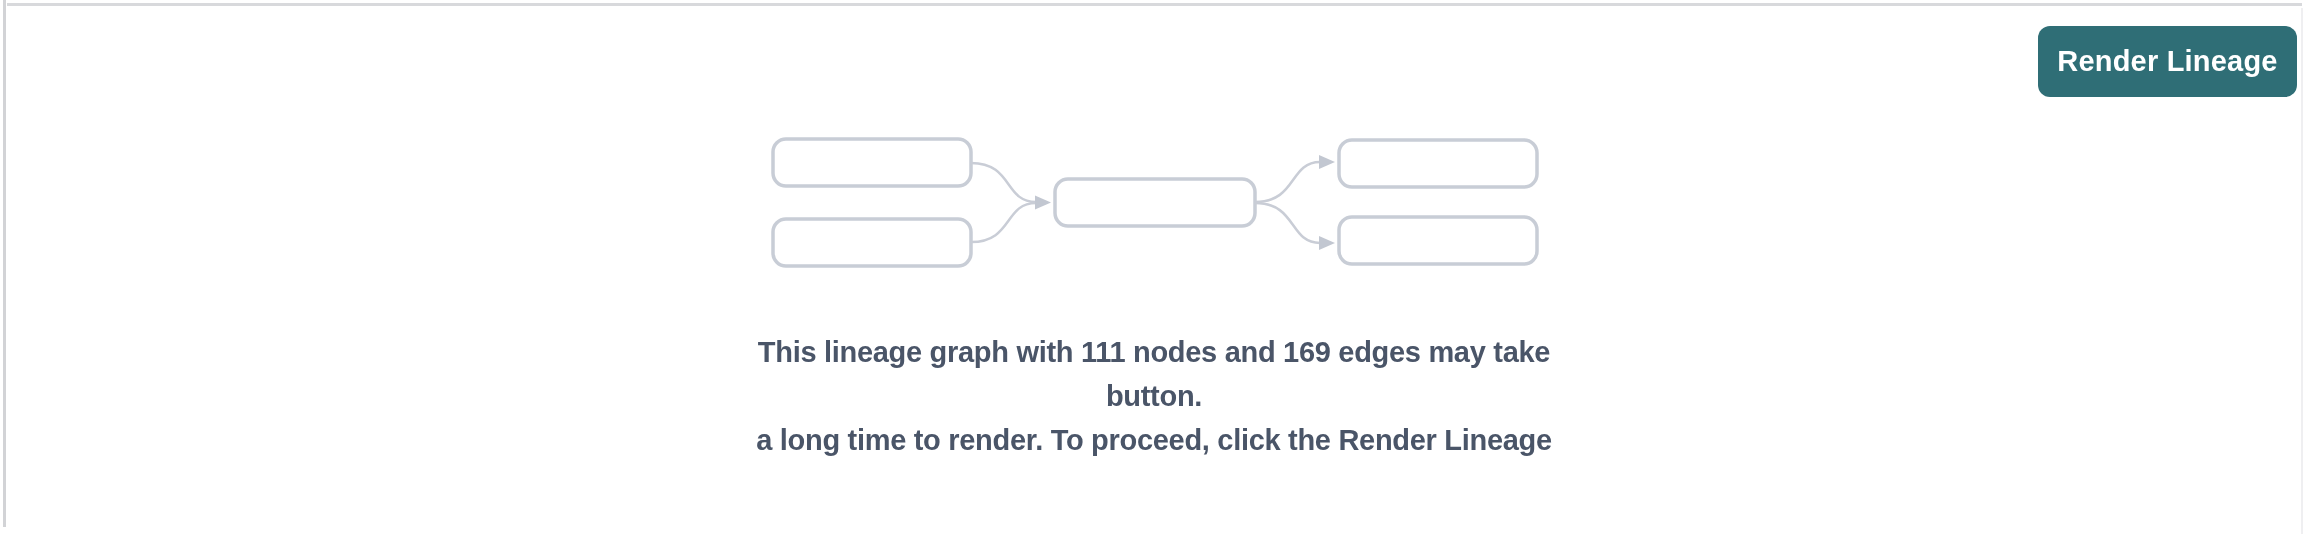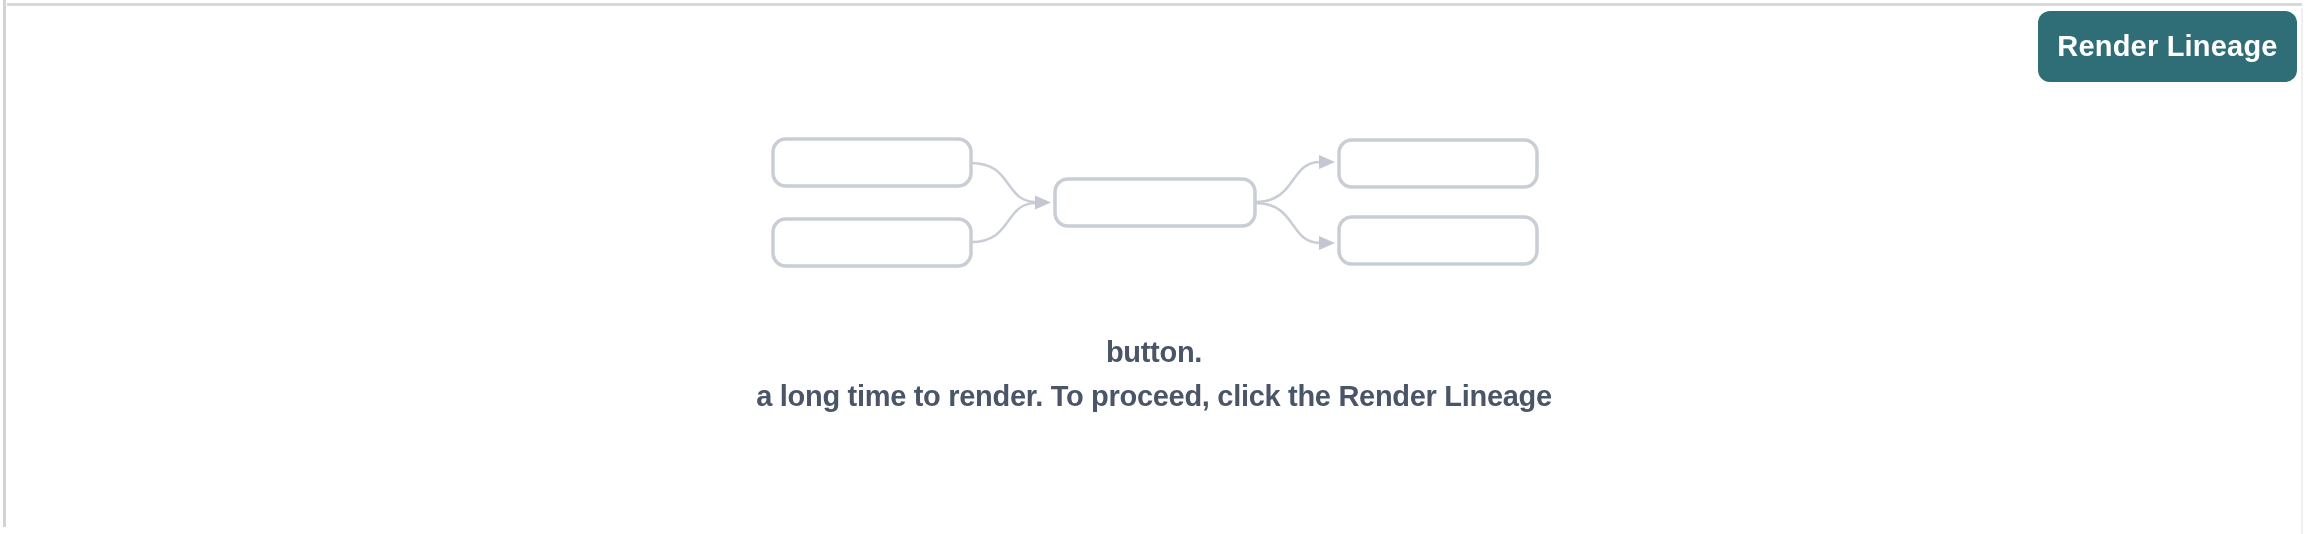"Render Lineage" .render-btn { top: 11px -> 26px }
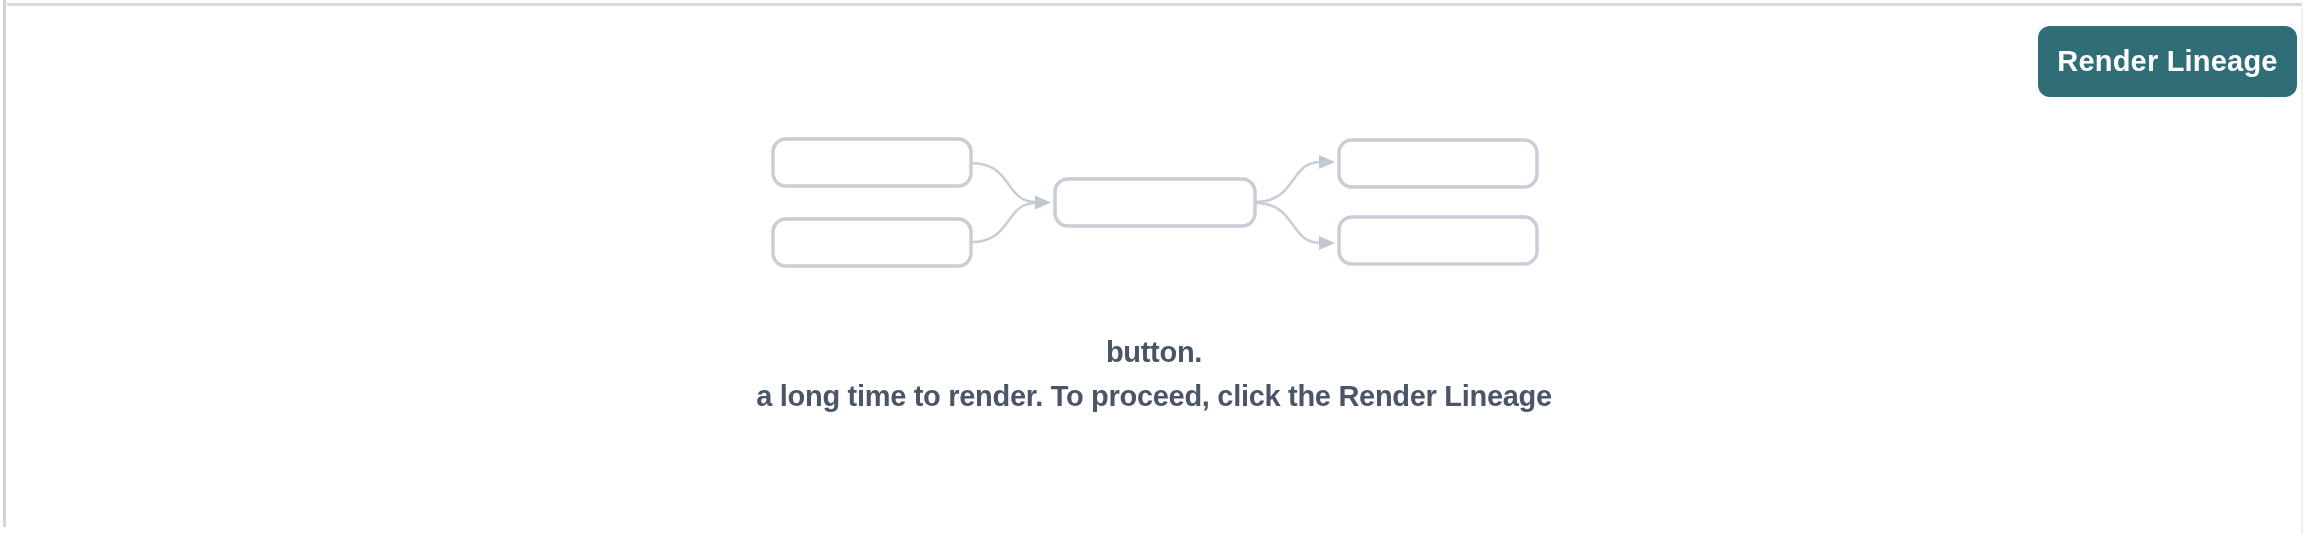"This lineage graph with 111" div.line { html: none -> <div>This lineage graph with 111 nodes and 169 edges may take</div> }
